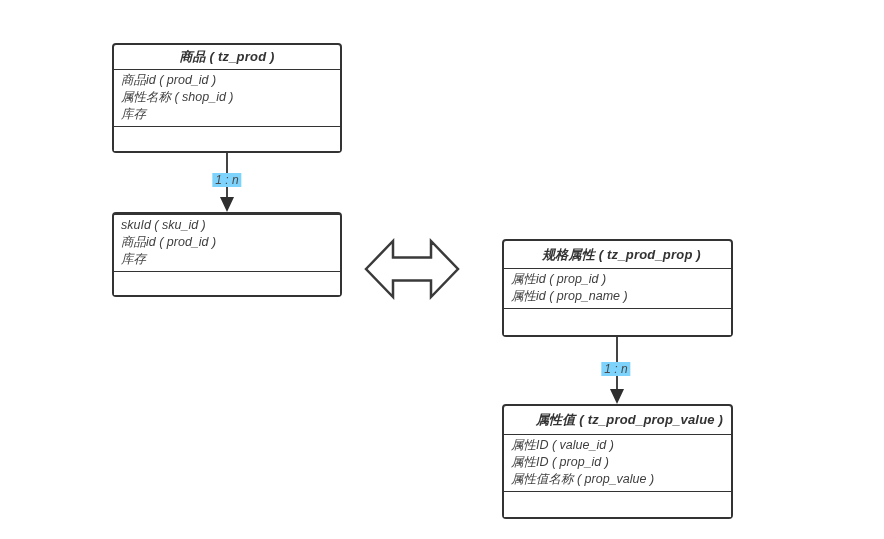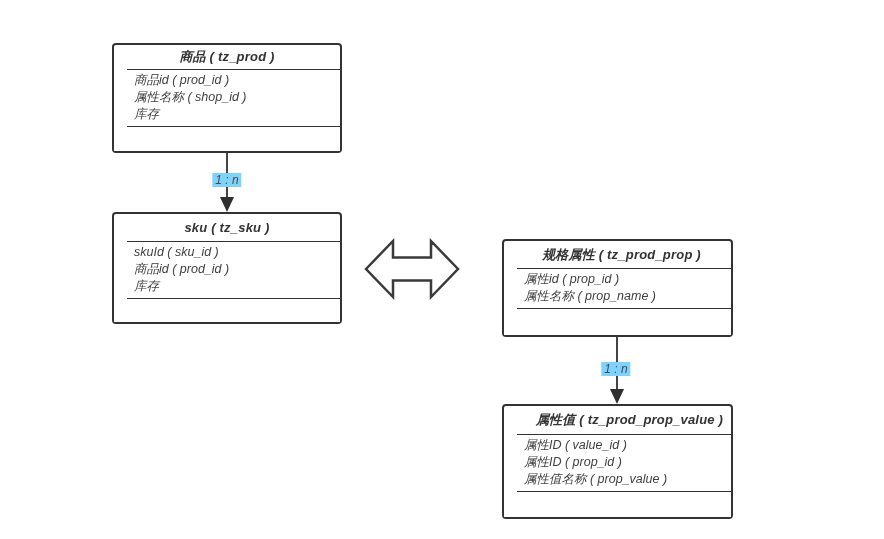"商品id ( prod_id )" .entity-rows { margin-left: 13px -> none }
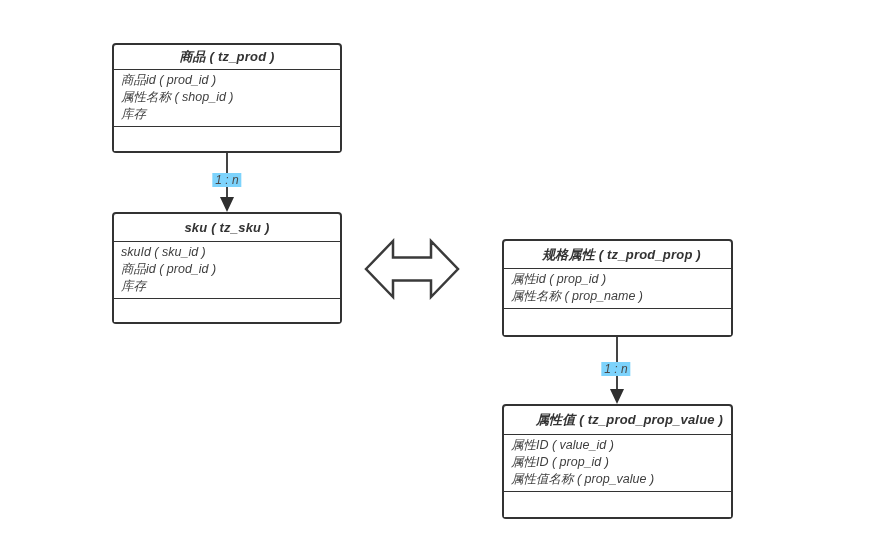"sku ( tz_sku )" div.entity-title { html: <div>sku ( tz_sku )</div> -> none }
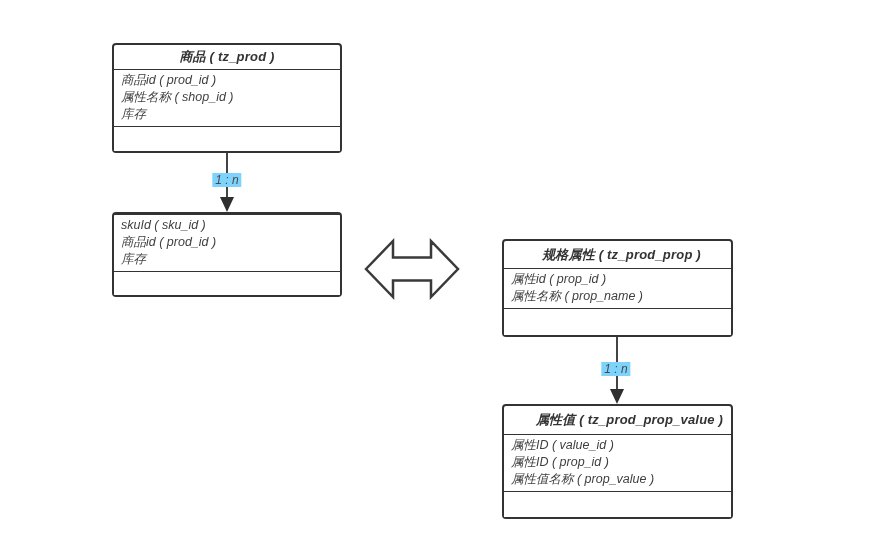"属性名称 ( prop_name )" div.entity-row { text: 名称 -> id }
